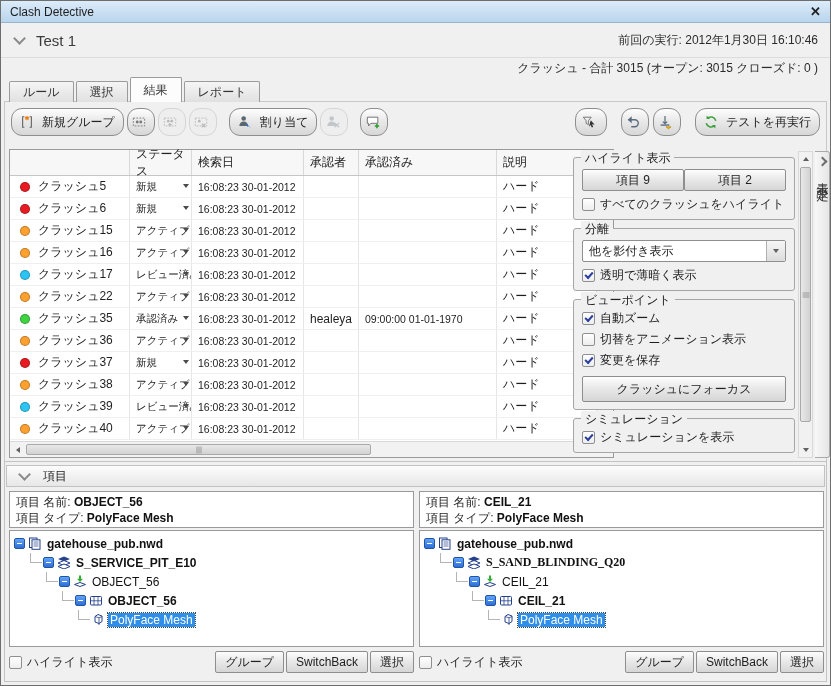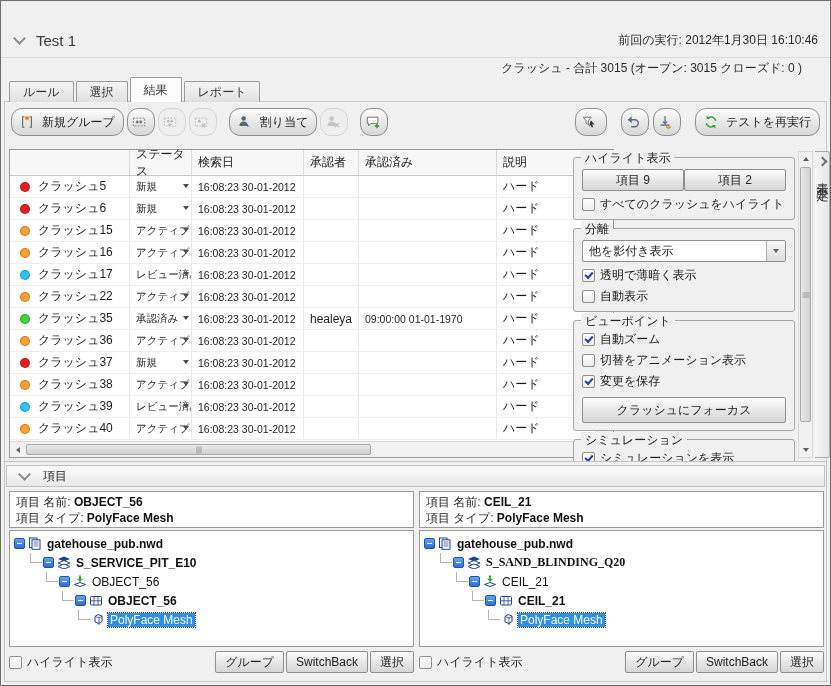"Clash Detective" div.titlebar { html: none -> <div> <span>Clash Detective</span> <span>✕</span> </div> }
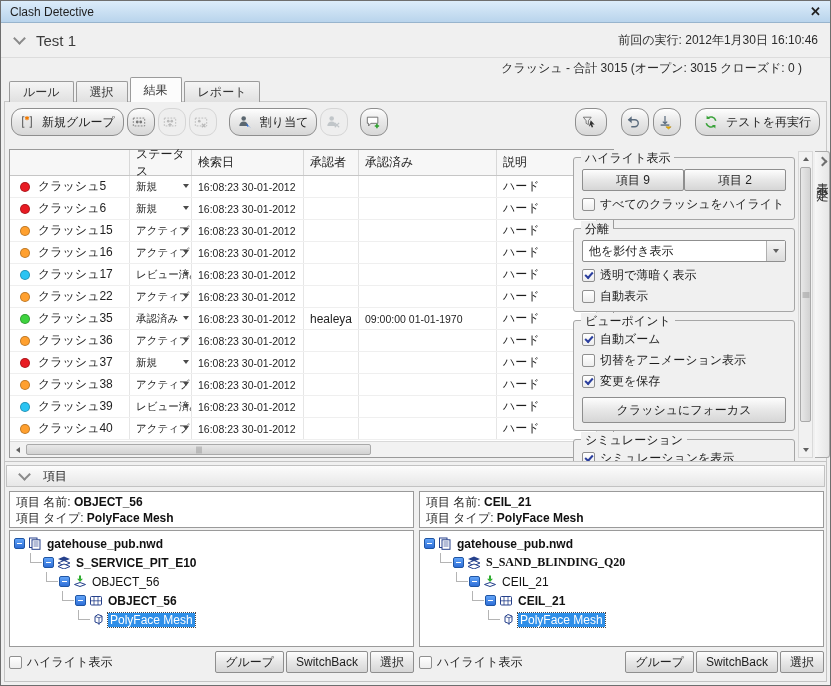"クラッシュ - 合計 3015 (オープン:" .summary-row { right: 16px -> 0 }
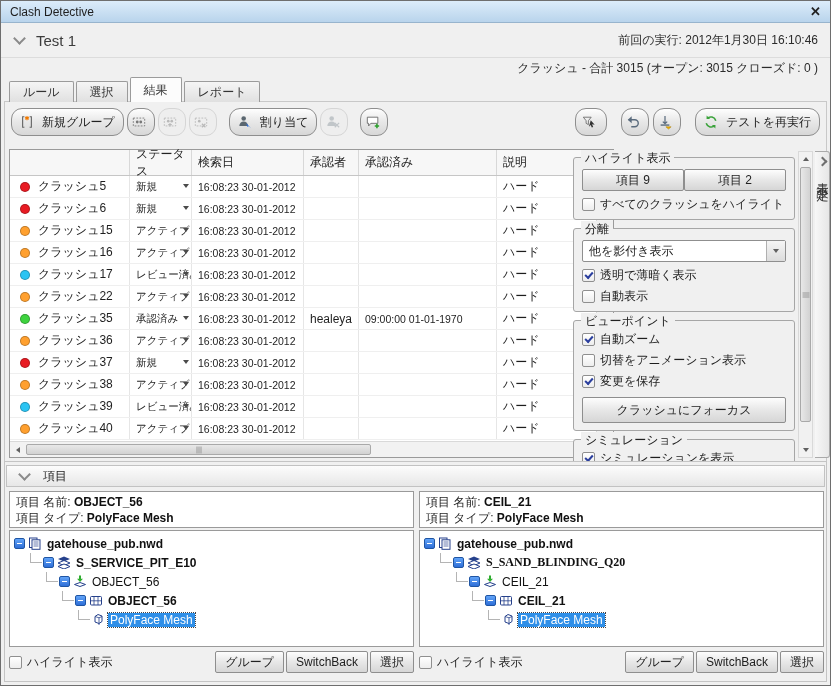"自動表示" div.cbrow { html: <div> <span></span> <span>自動表示</span> </div> -> none }
